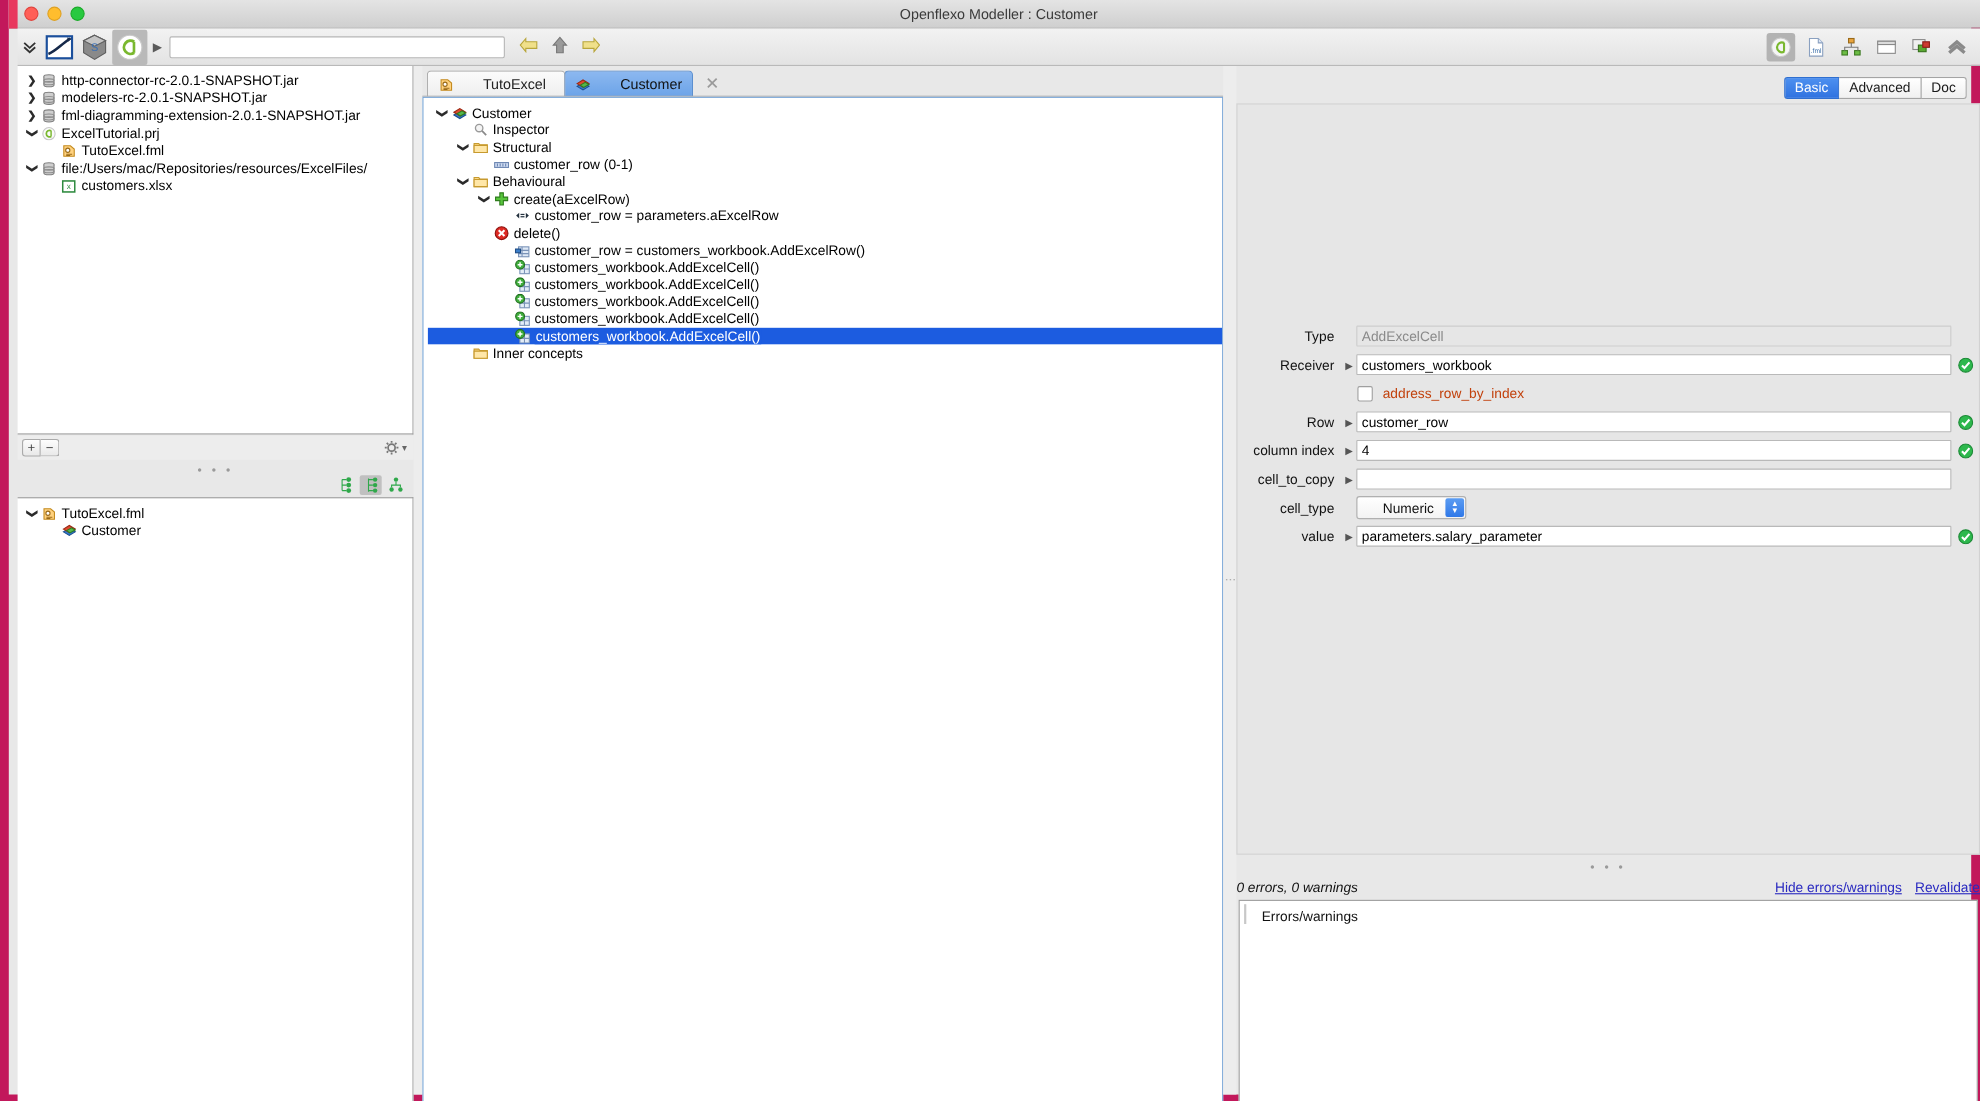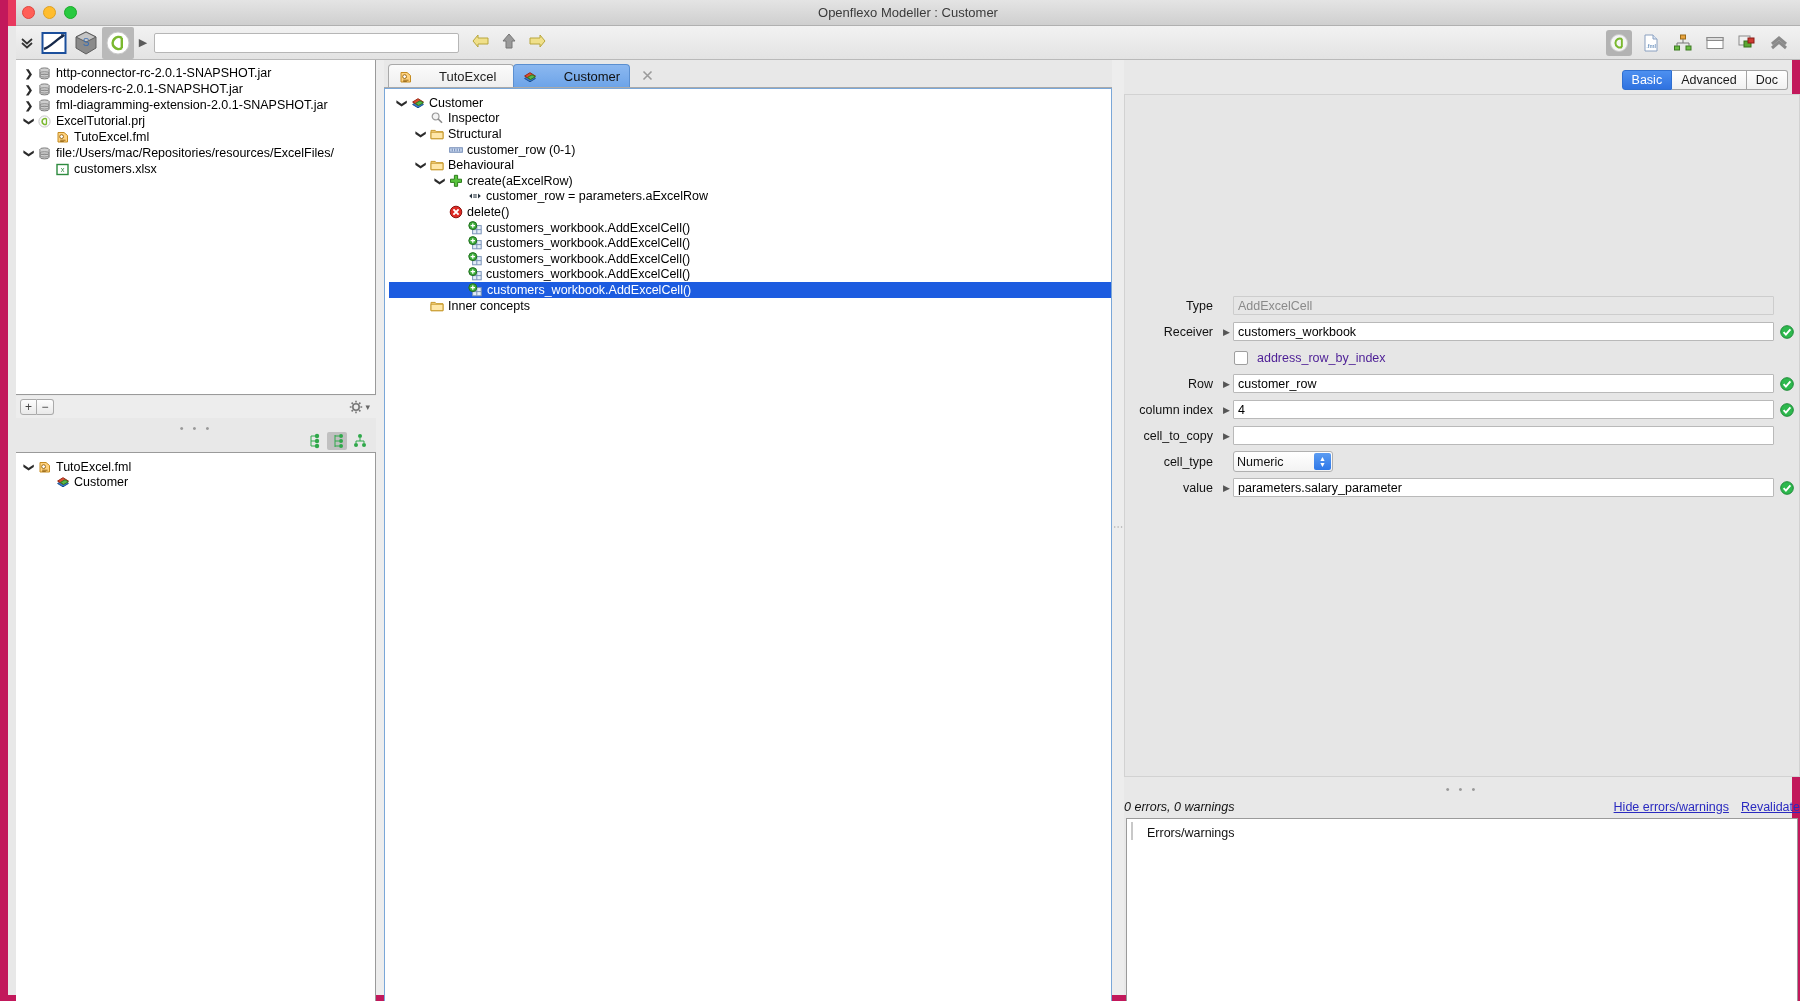"customer_row =" div.tree-row { html: none -> <div> <span></span> <span> <svg> <rect></rect> <path></path> <rect></rect> </svg> </span> <span>customer_row = customers_workbook.AddExcelRow()</span> </div> }
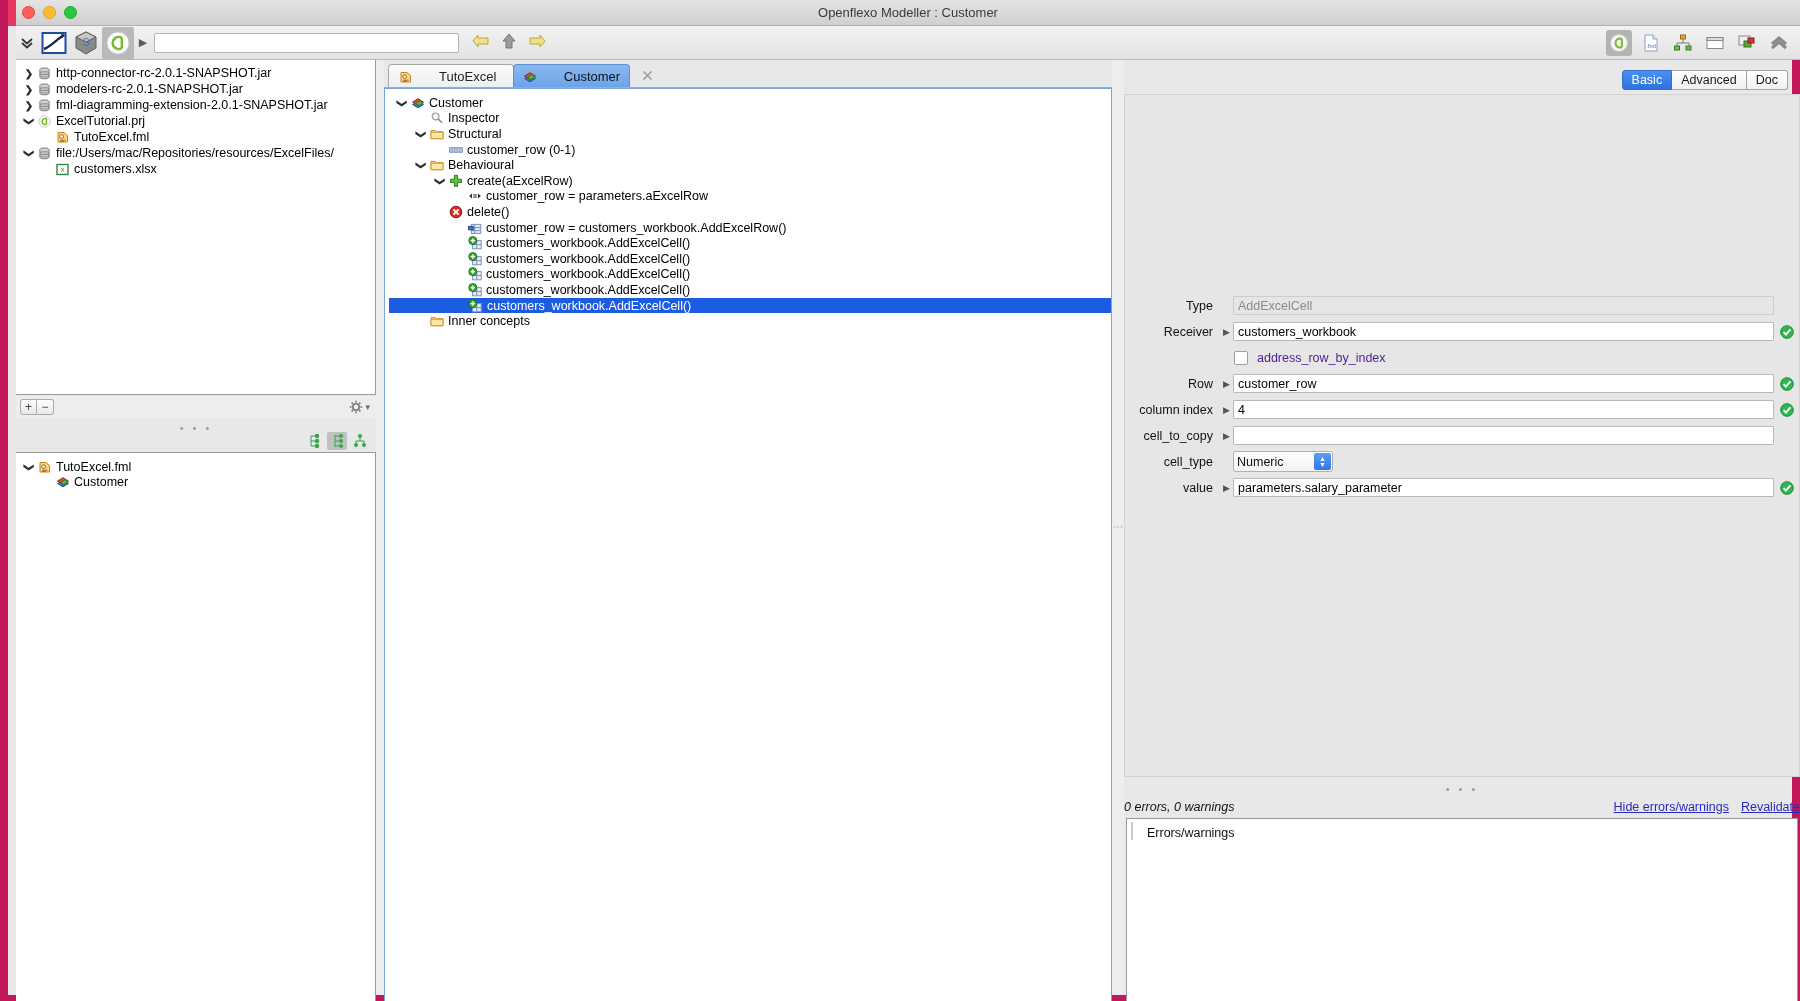"address_row_by_index" .fchecklabel { color: #4c1d95 -> #c2410c }
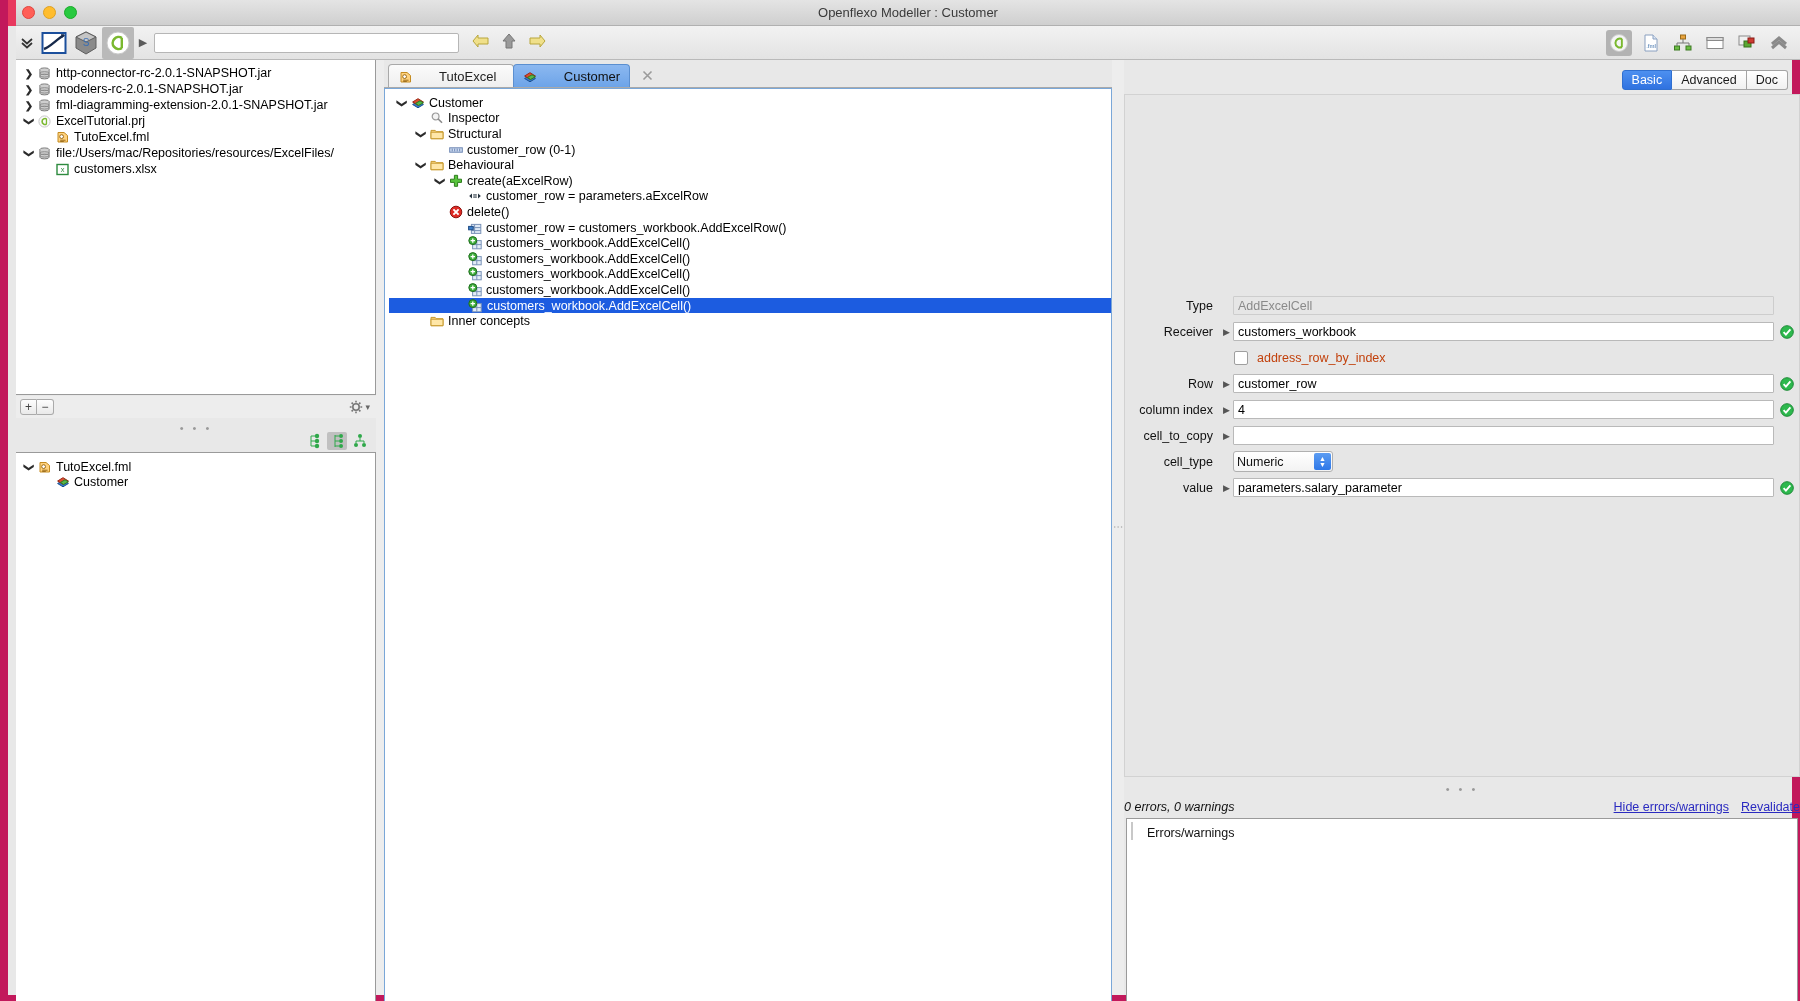"Numeric" .fselect { padding-left: 3px -> 23px }
